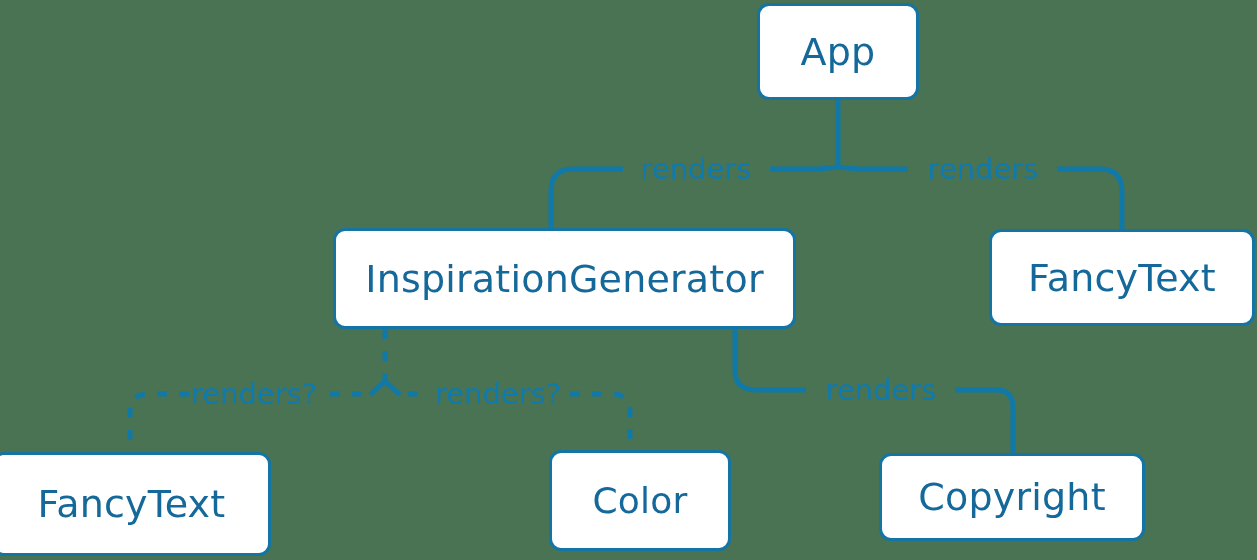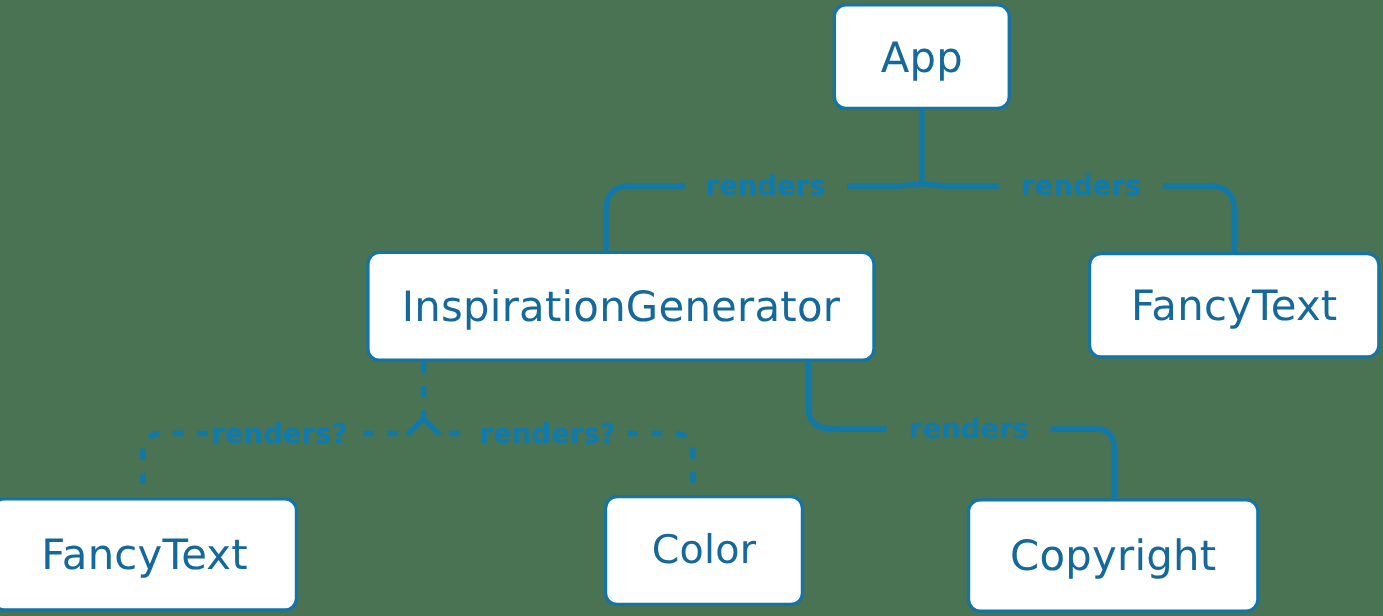"renders" .edge-label { font-size: 25px -> 29px; font-weight: 700 -> 400 }
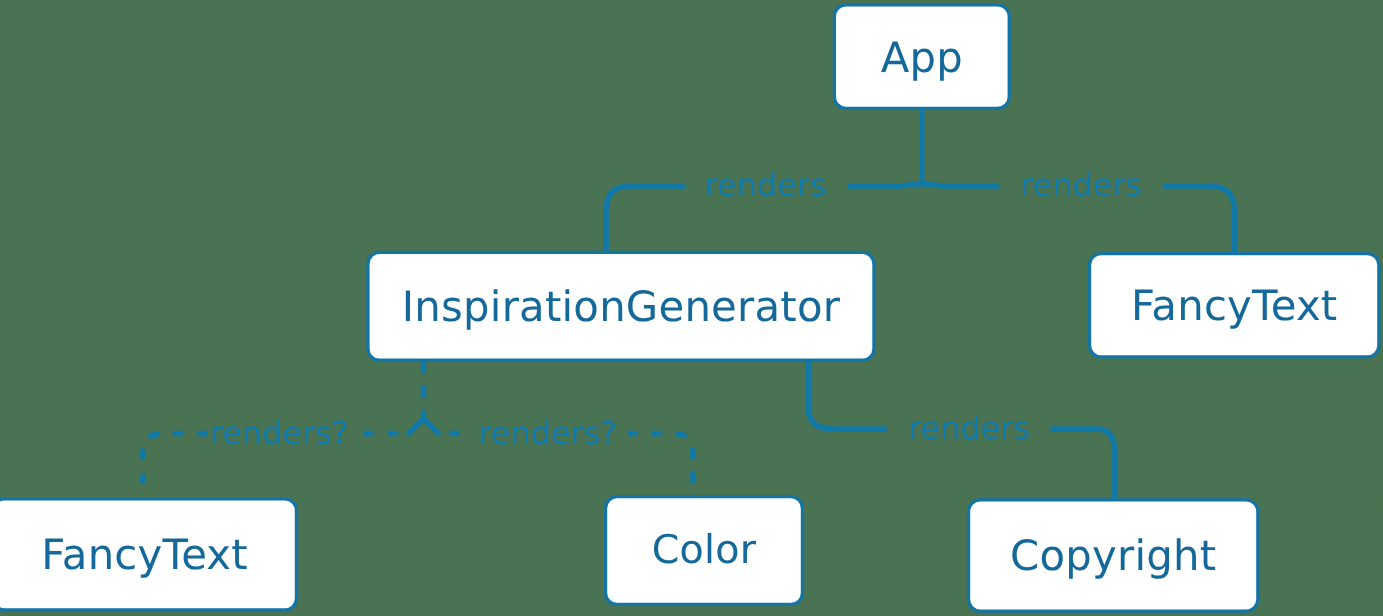"Copyright" #node-copyright { height: 104px -> 88px }
